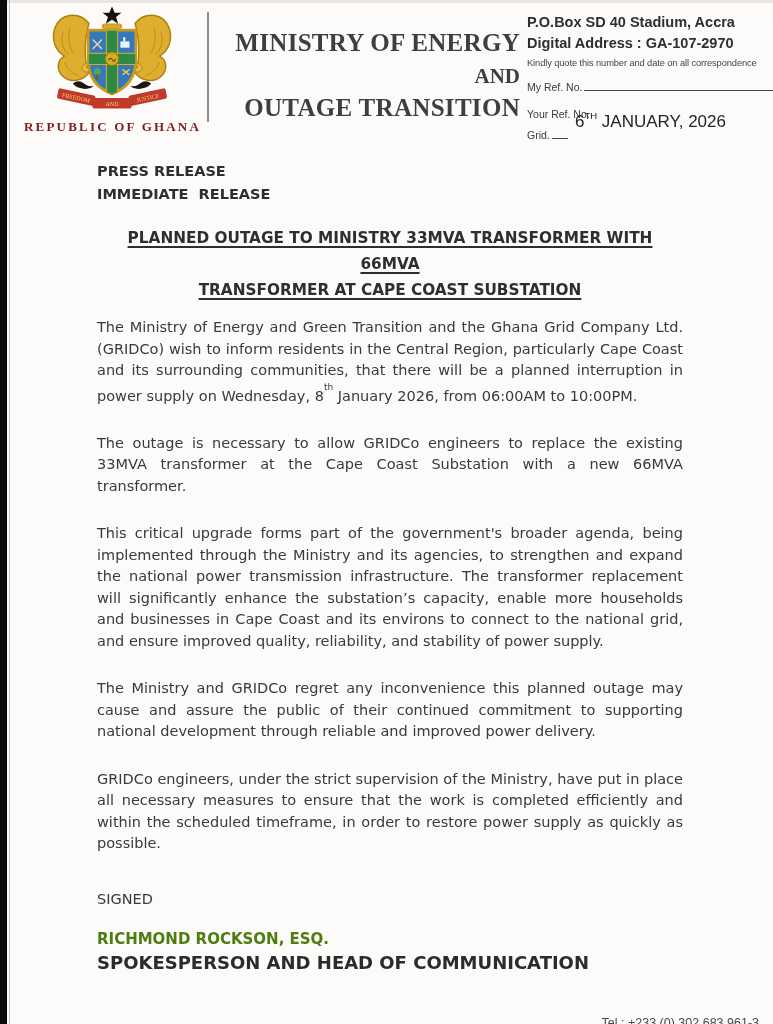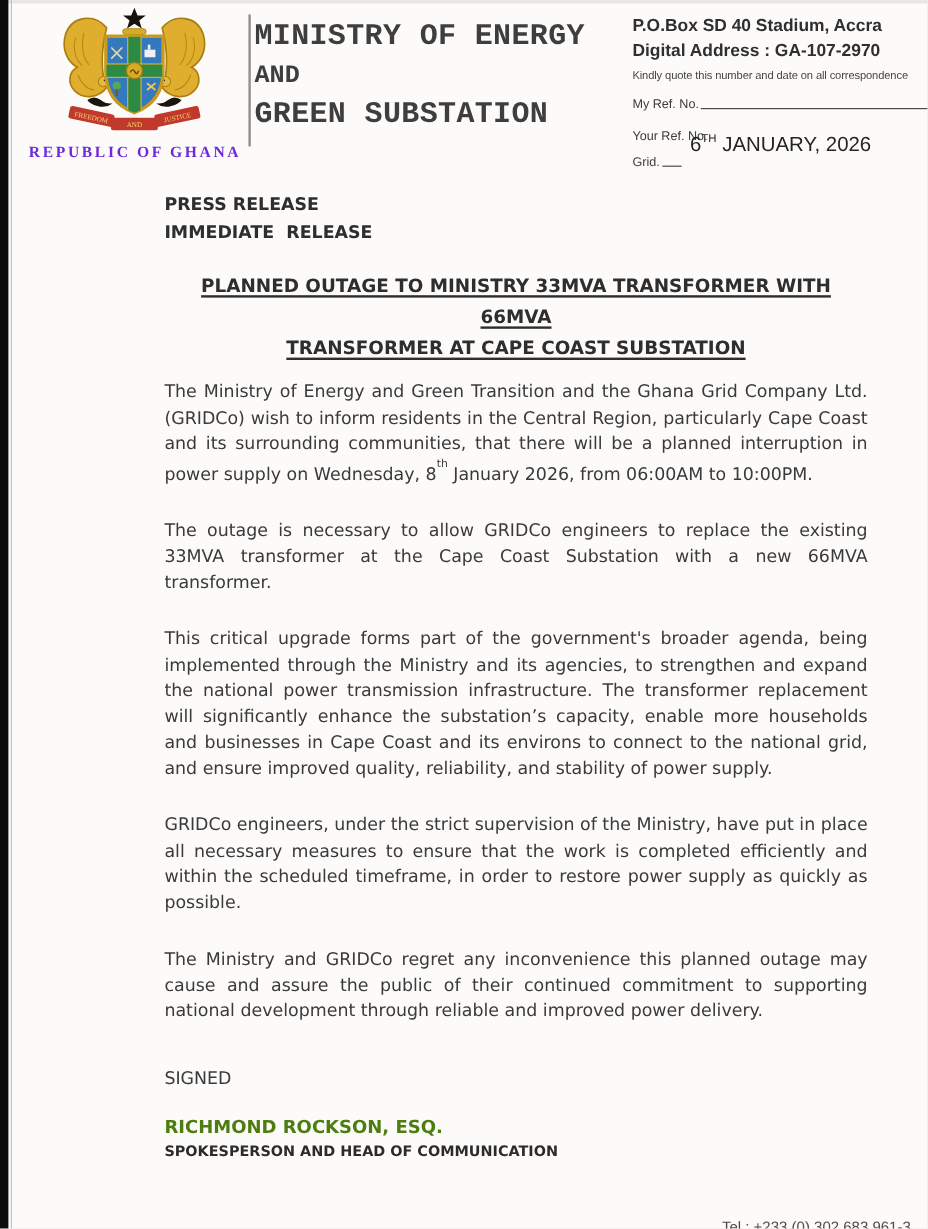"MINISTRY OF ENERGY" .ministry { font-family: Liberation Mono, monospace -> Liberation Serif, serif; text-align: left -> right; top: 16px -> 28px }
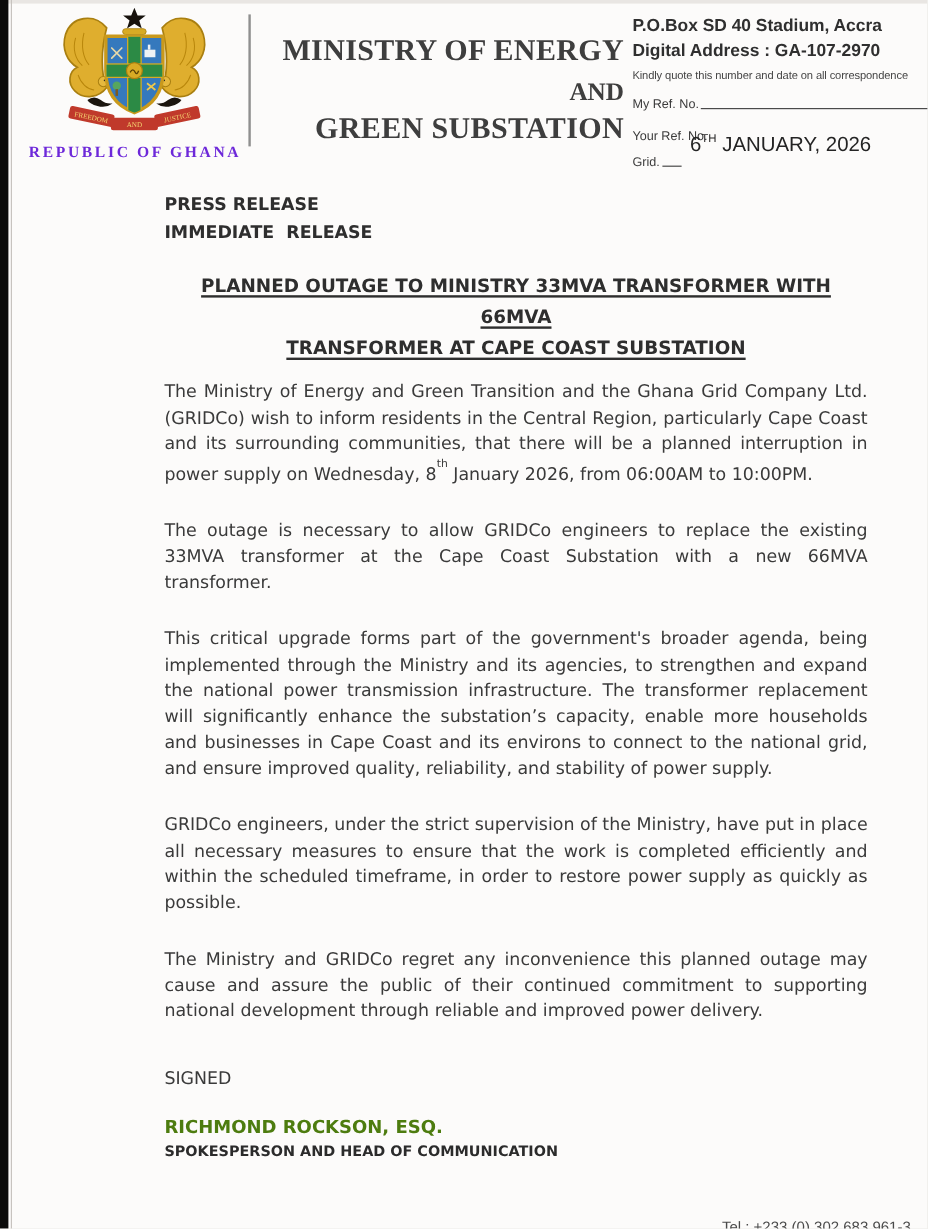"GREEN SUBSTATION" div.m-big { text: GREEN SUBSTATION -> OUTAGE TRANSITION }
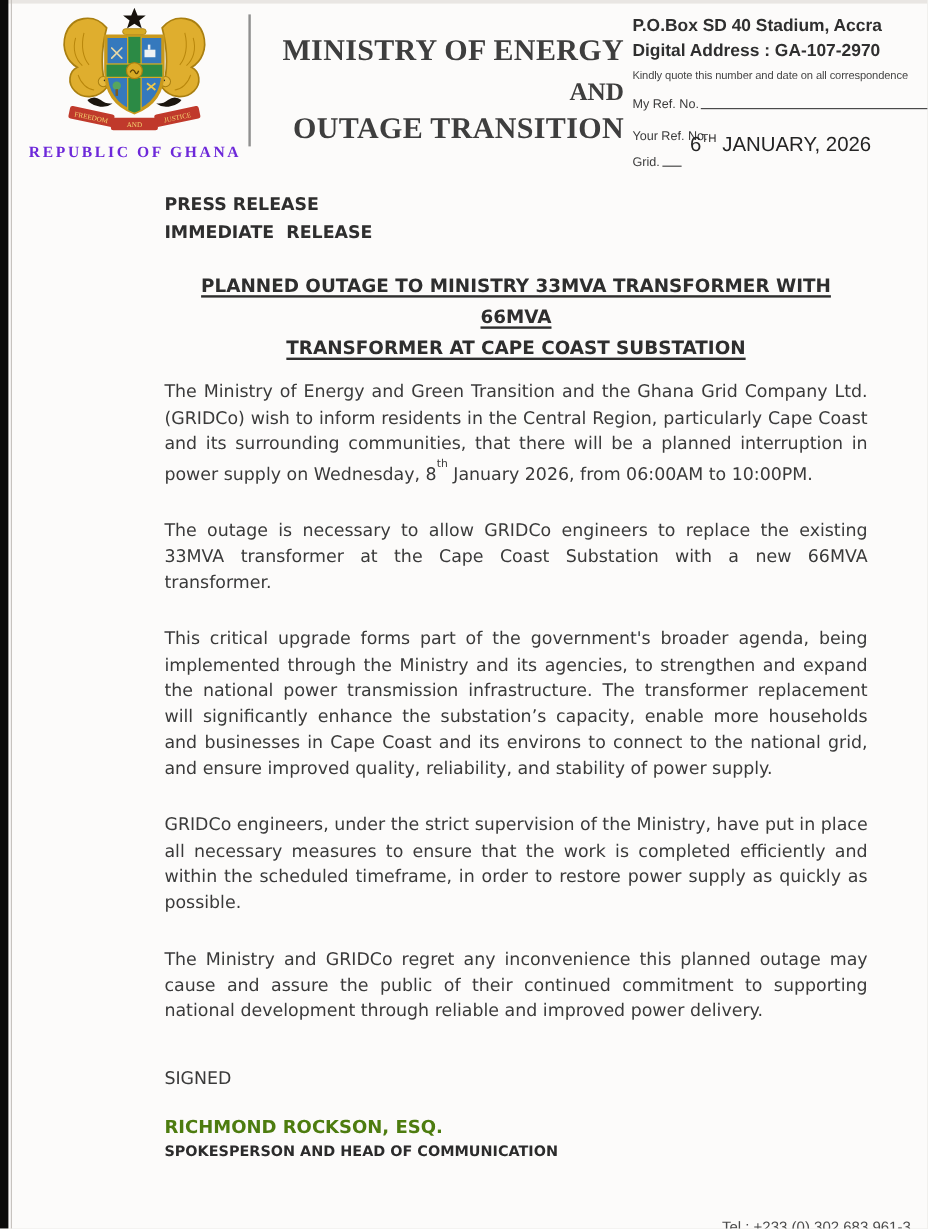"REPUBLIC OF GHANA" .crest-caption { color: #6d28d9 -> #7f1d1d }
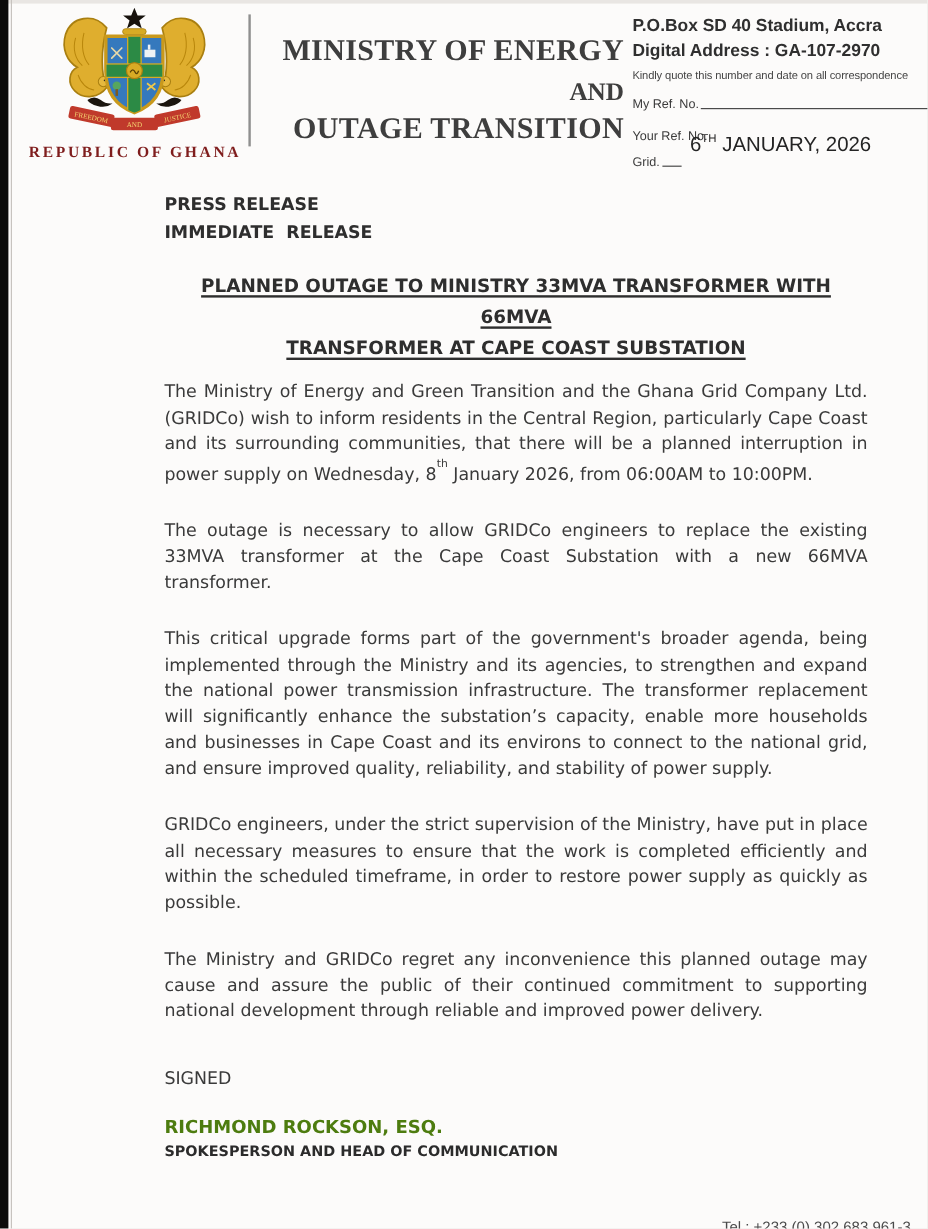"PRESS RELEASE" .main { margin-left: 40px -> none }
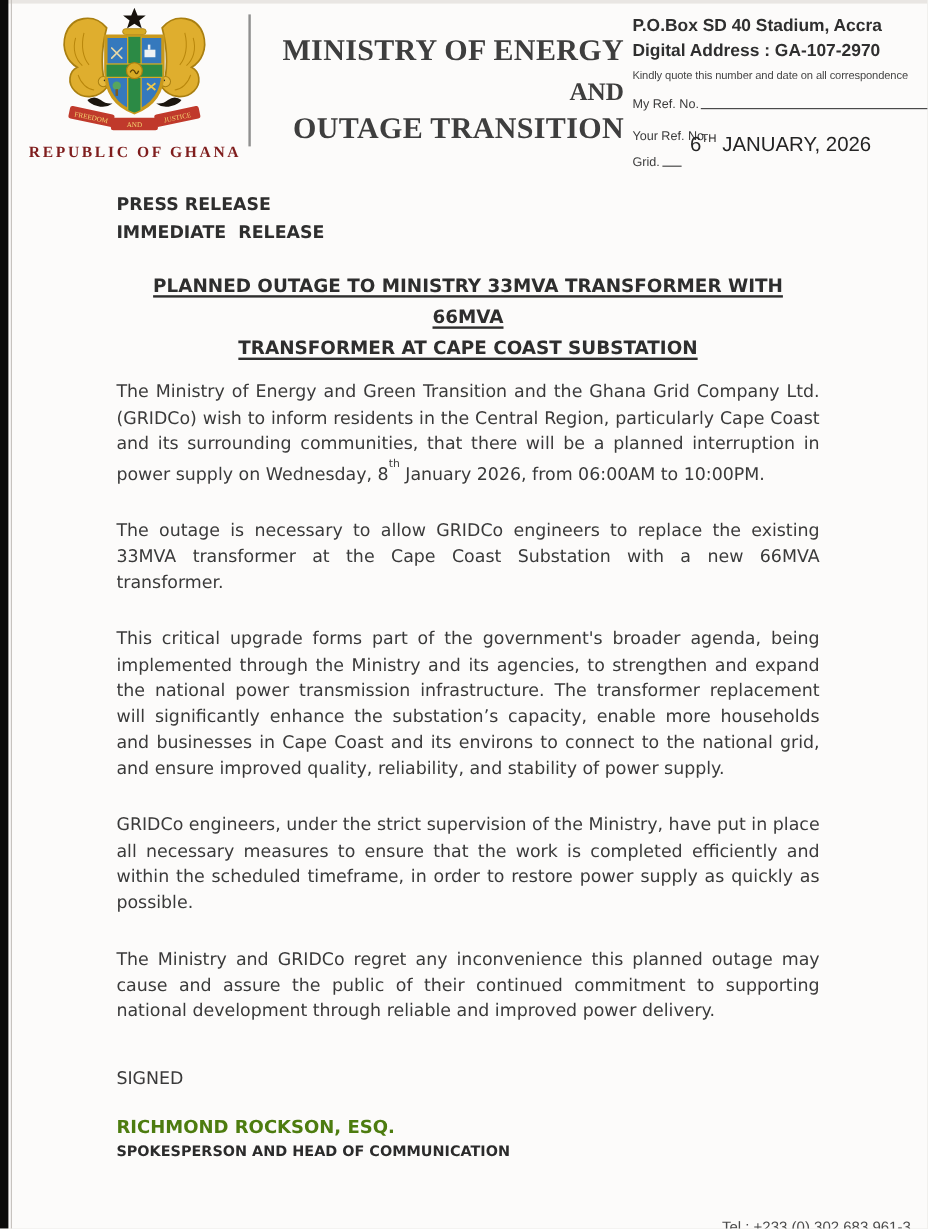"GRIDCo engineers, under the strict" p.para { order: before "The Ministry and GRIDCo regret" -> after "The Ministry and GRIDCo regret" }
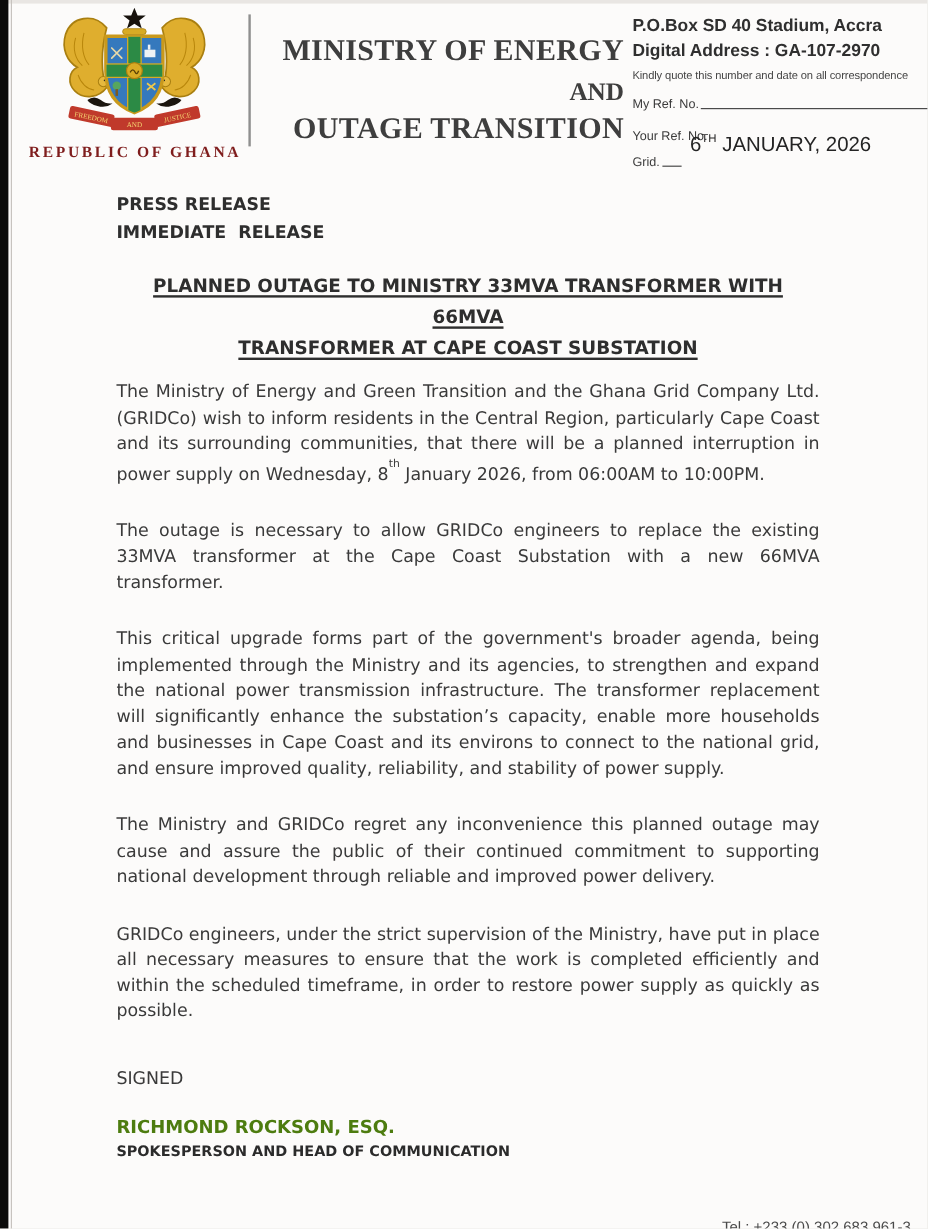"SPOKESPERSON AND HEAD OF COMMUNICATION" .sig-role { font-size: 12px -> 18px }
